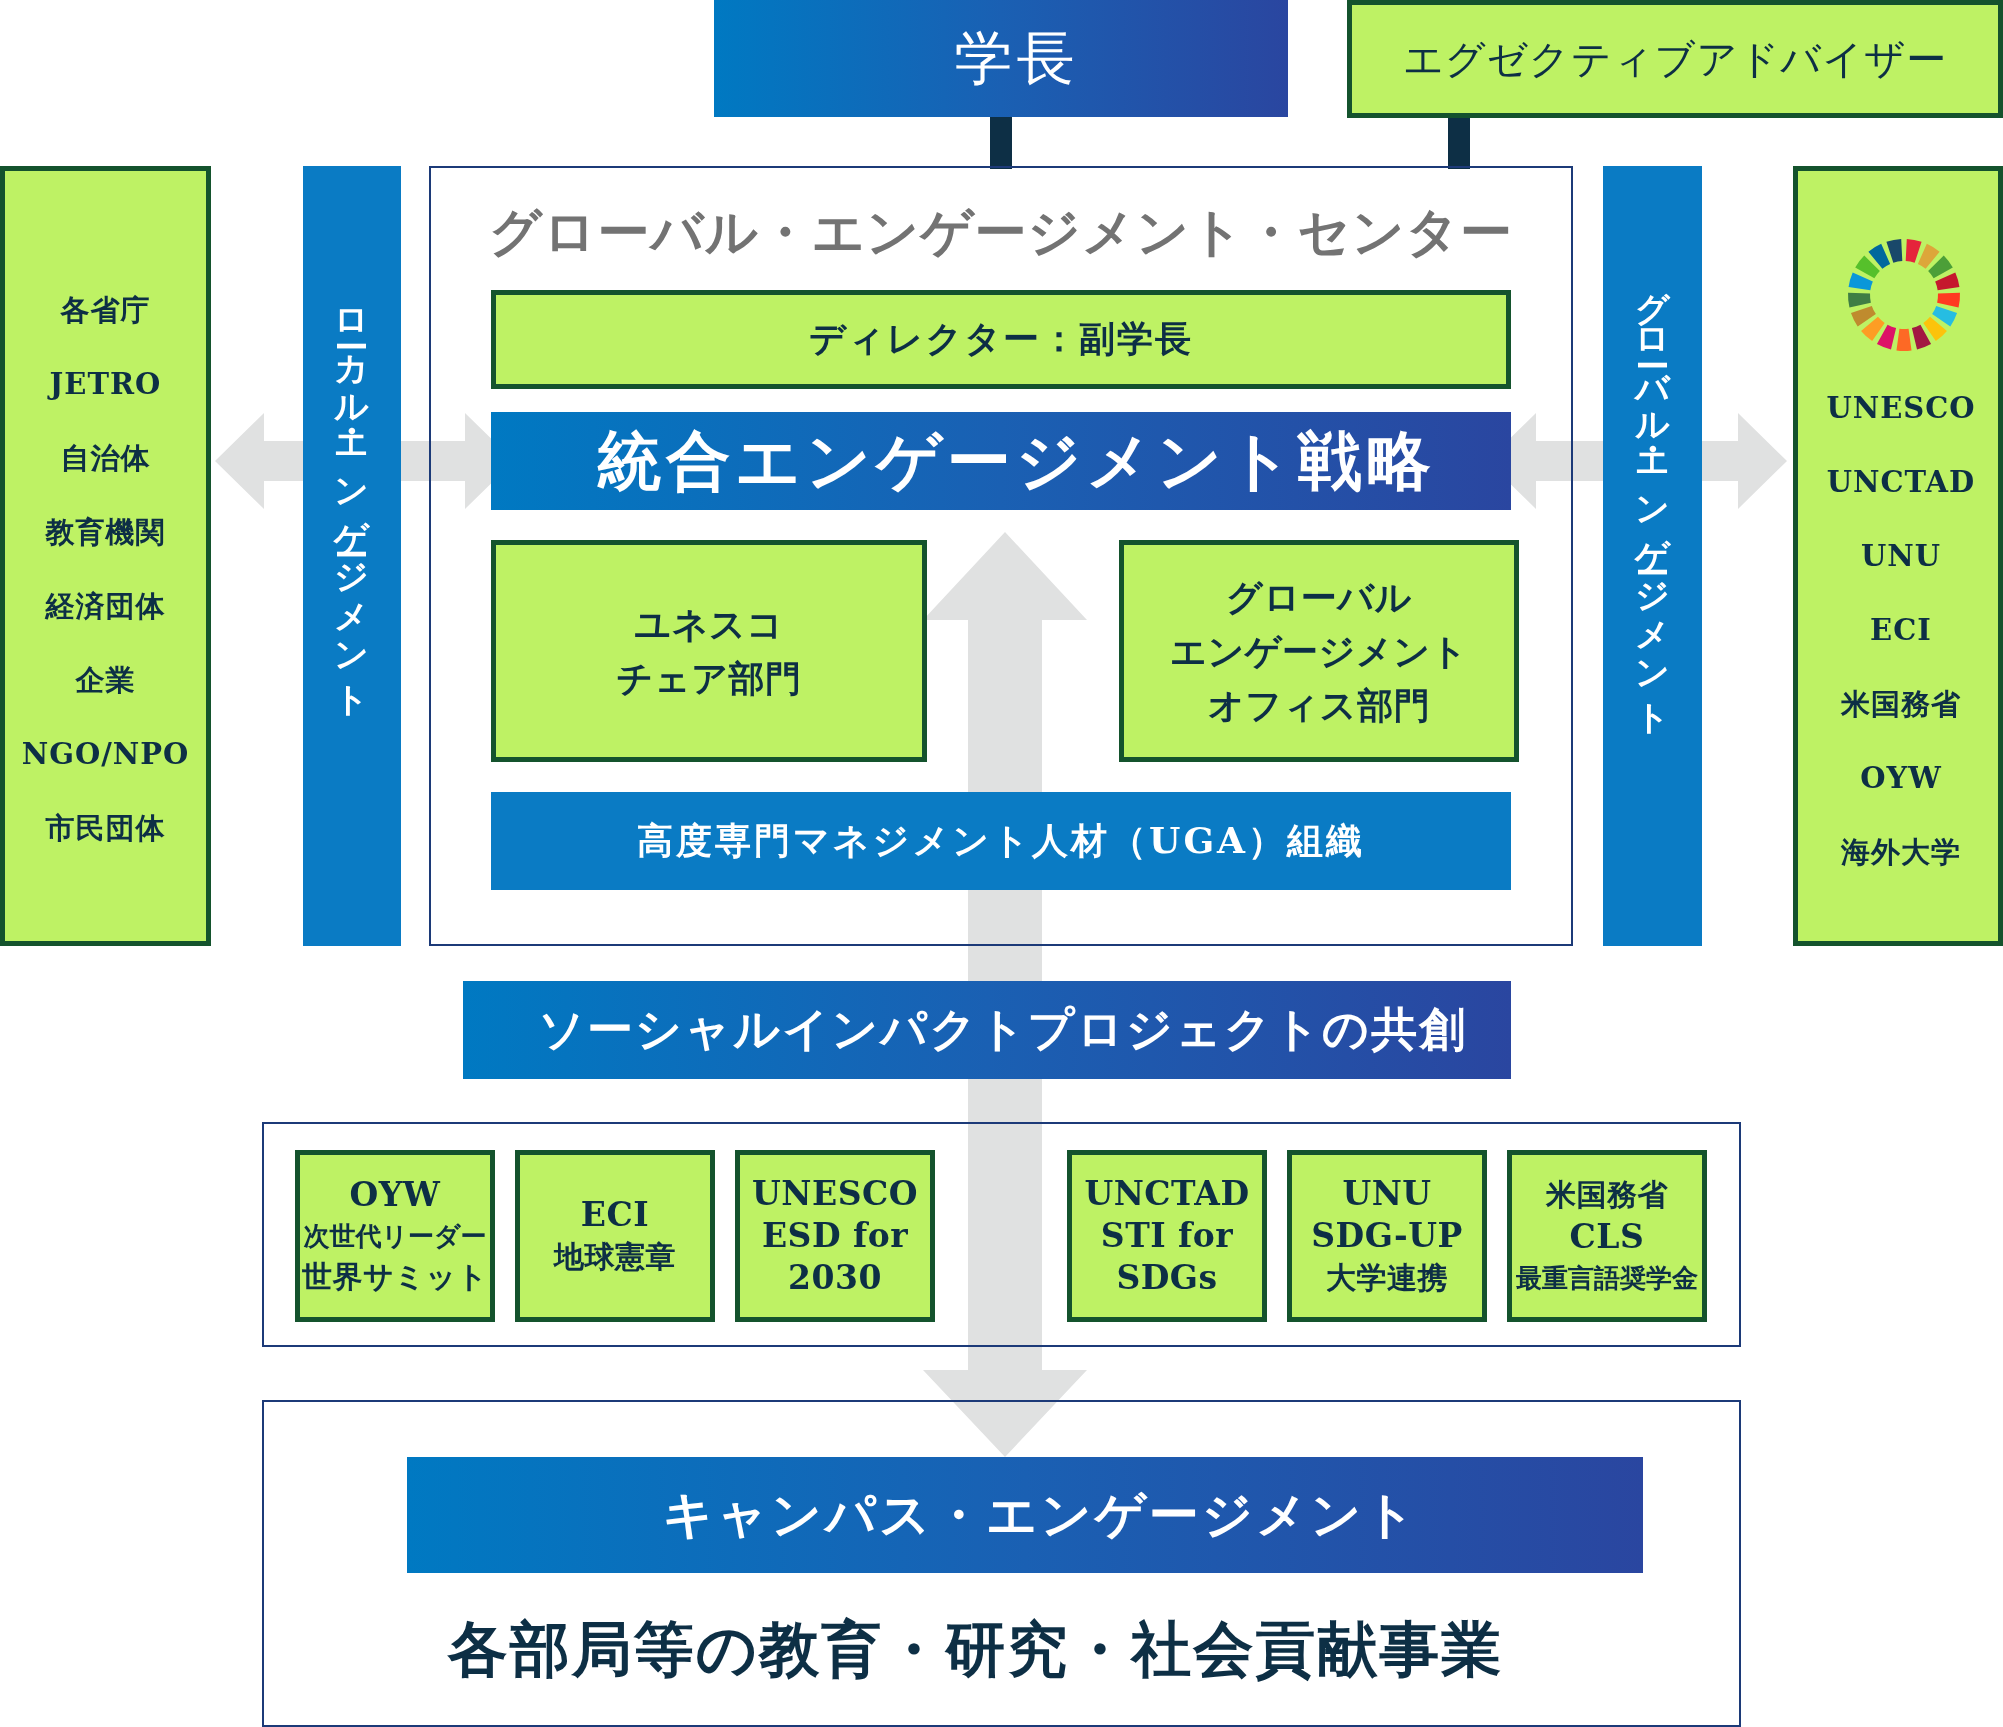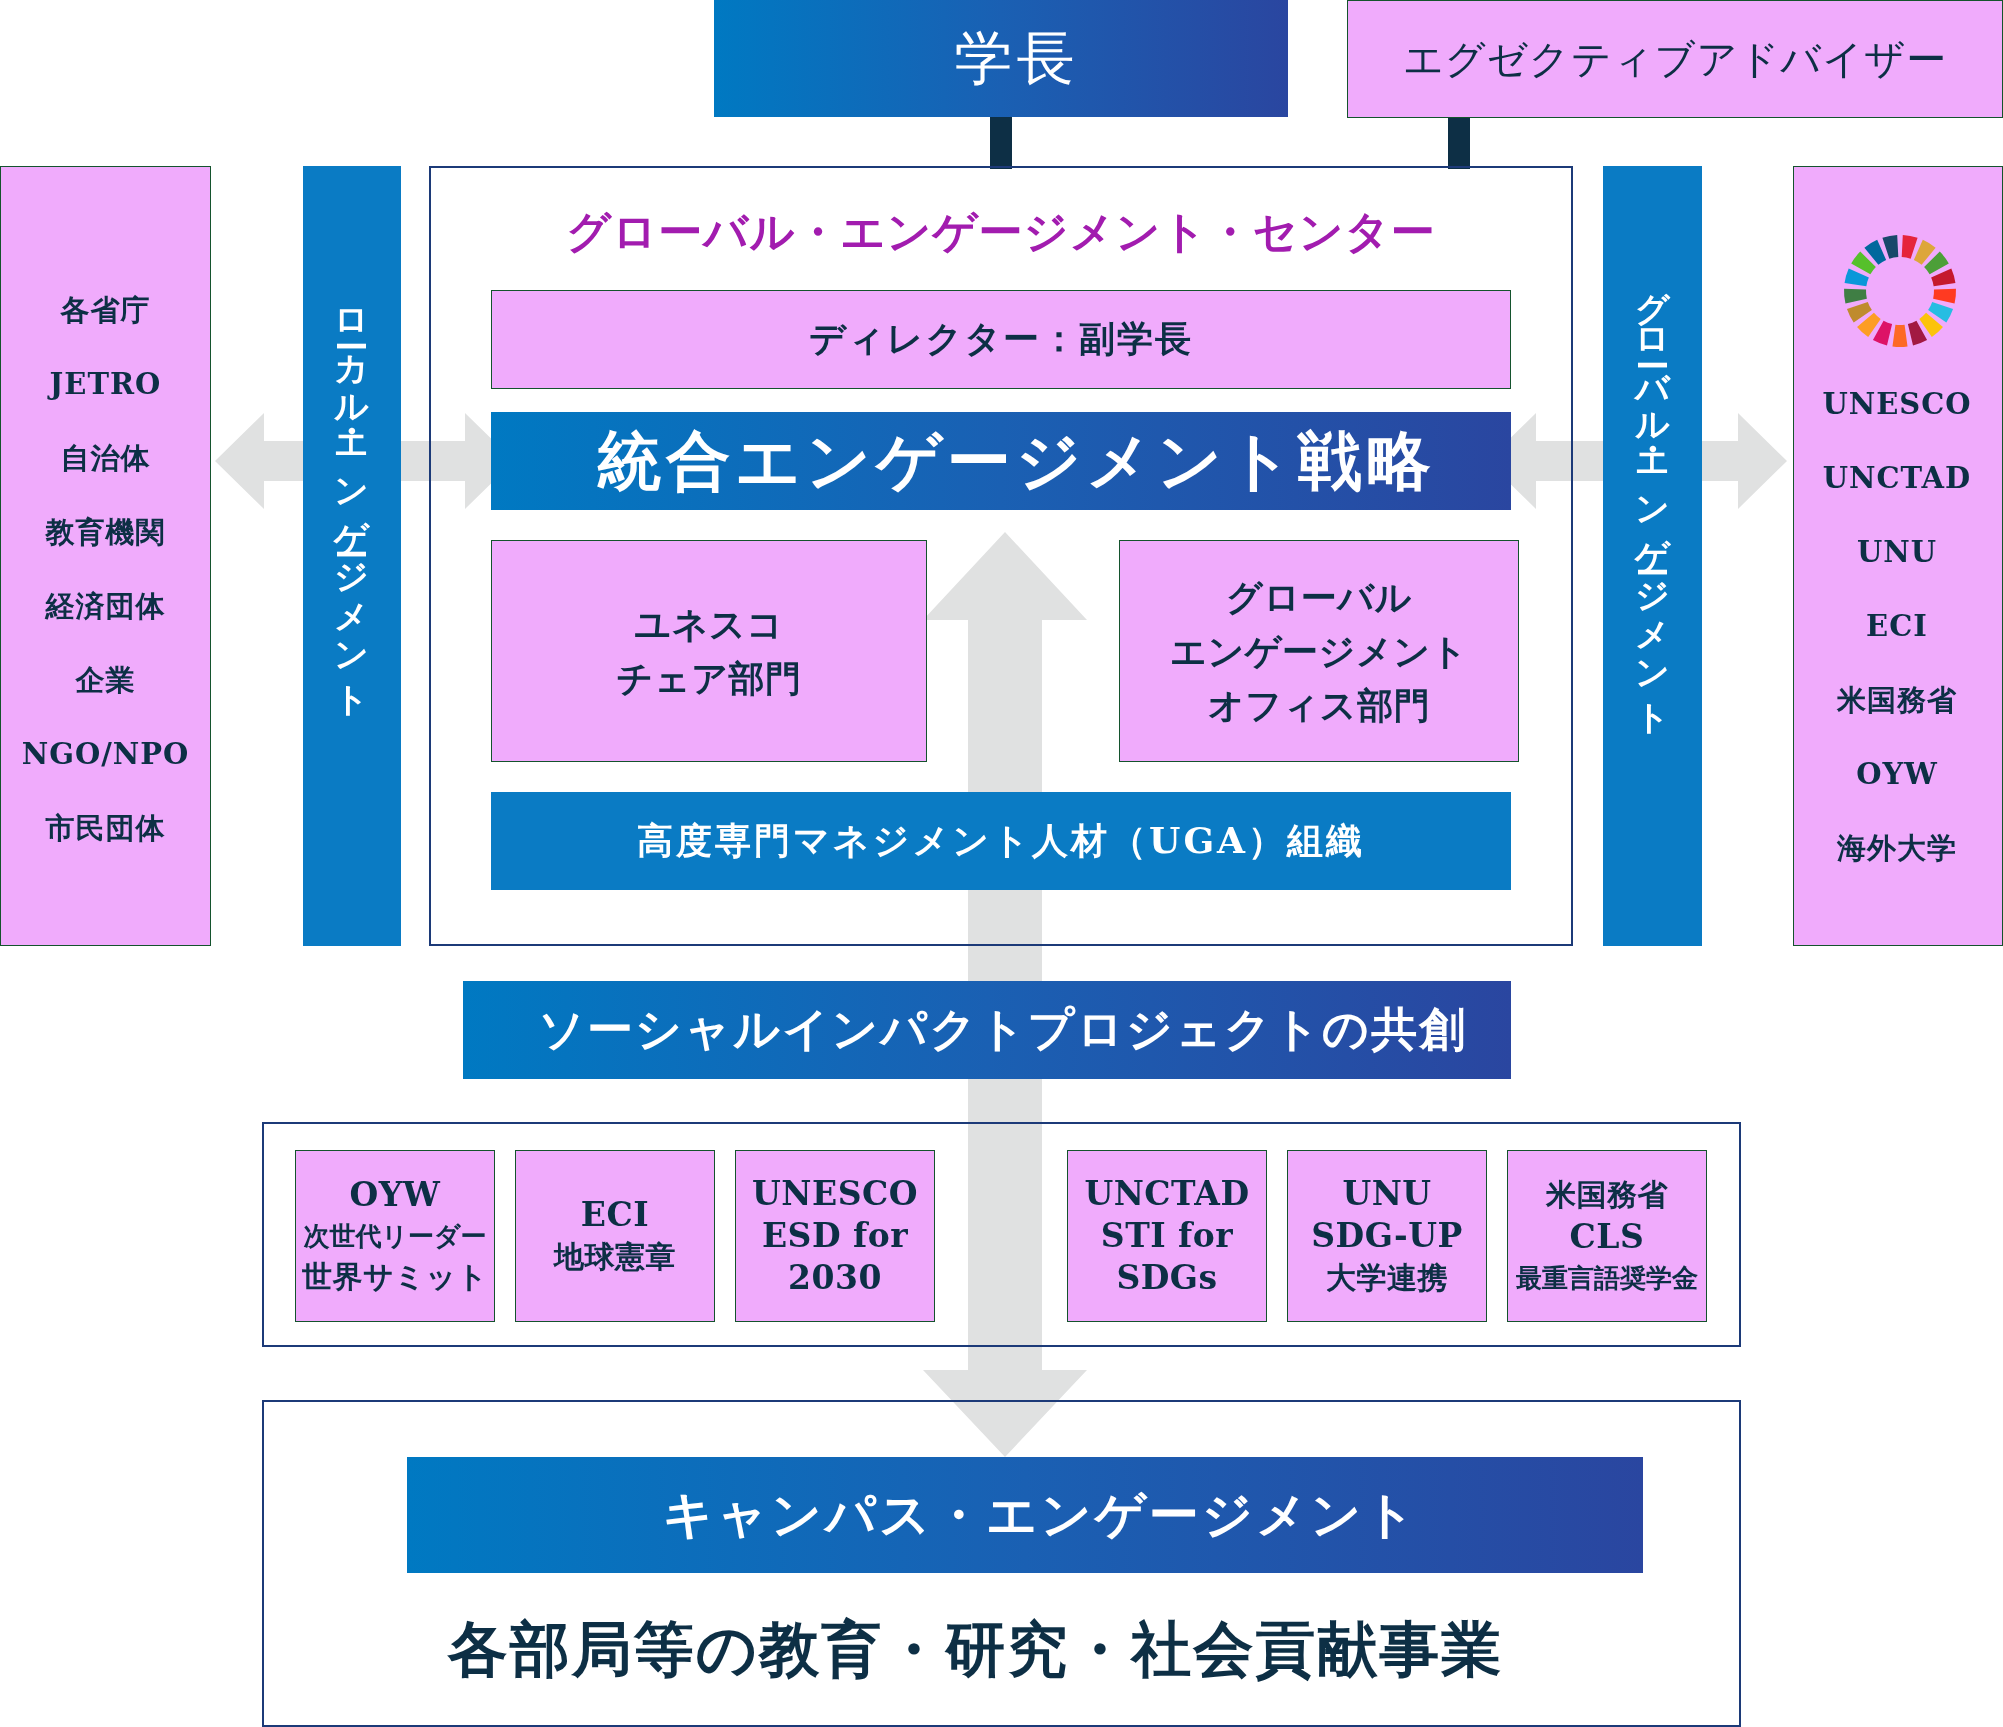"エグゼクティブアドバイザー" .outline { background: #f0abfc -> #bef264; border: 1px solid #14532d -> 5px solid #14532d }
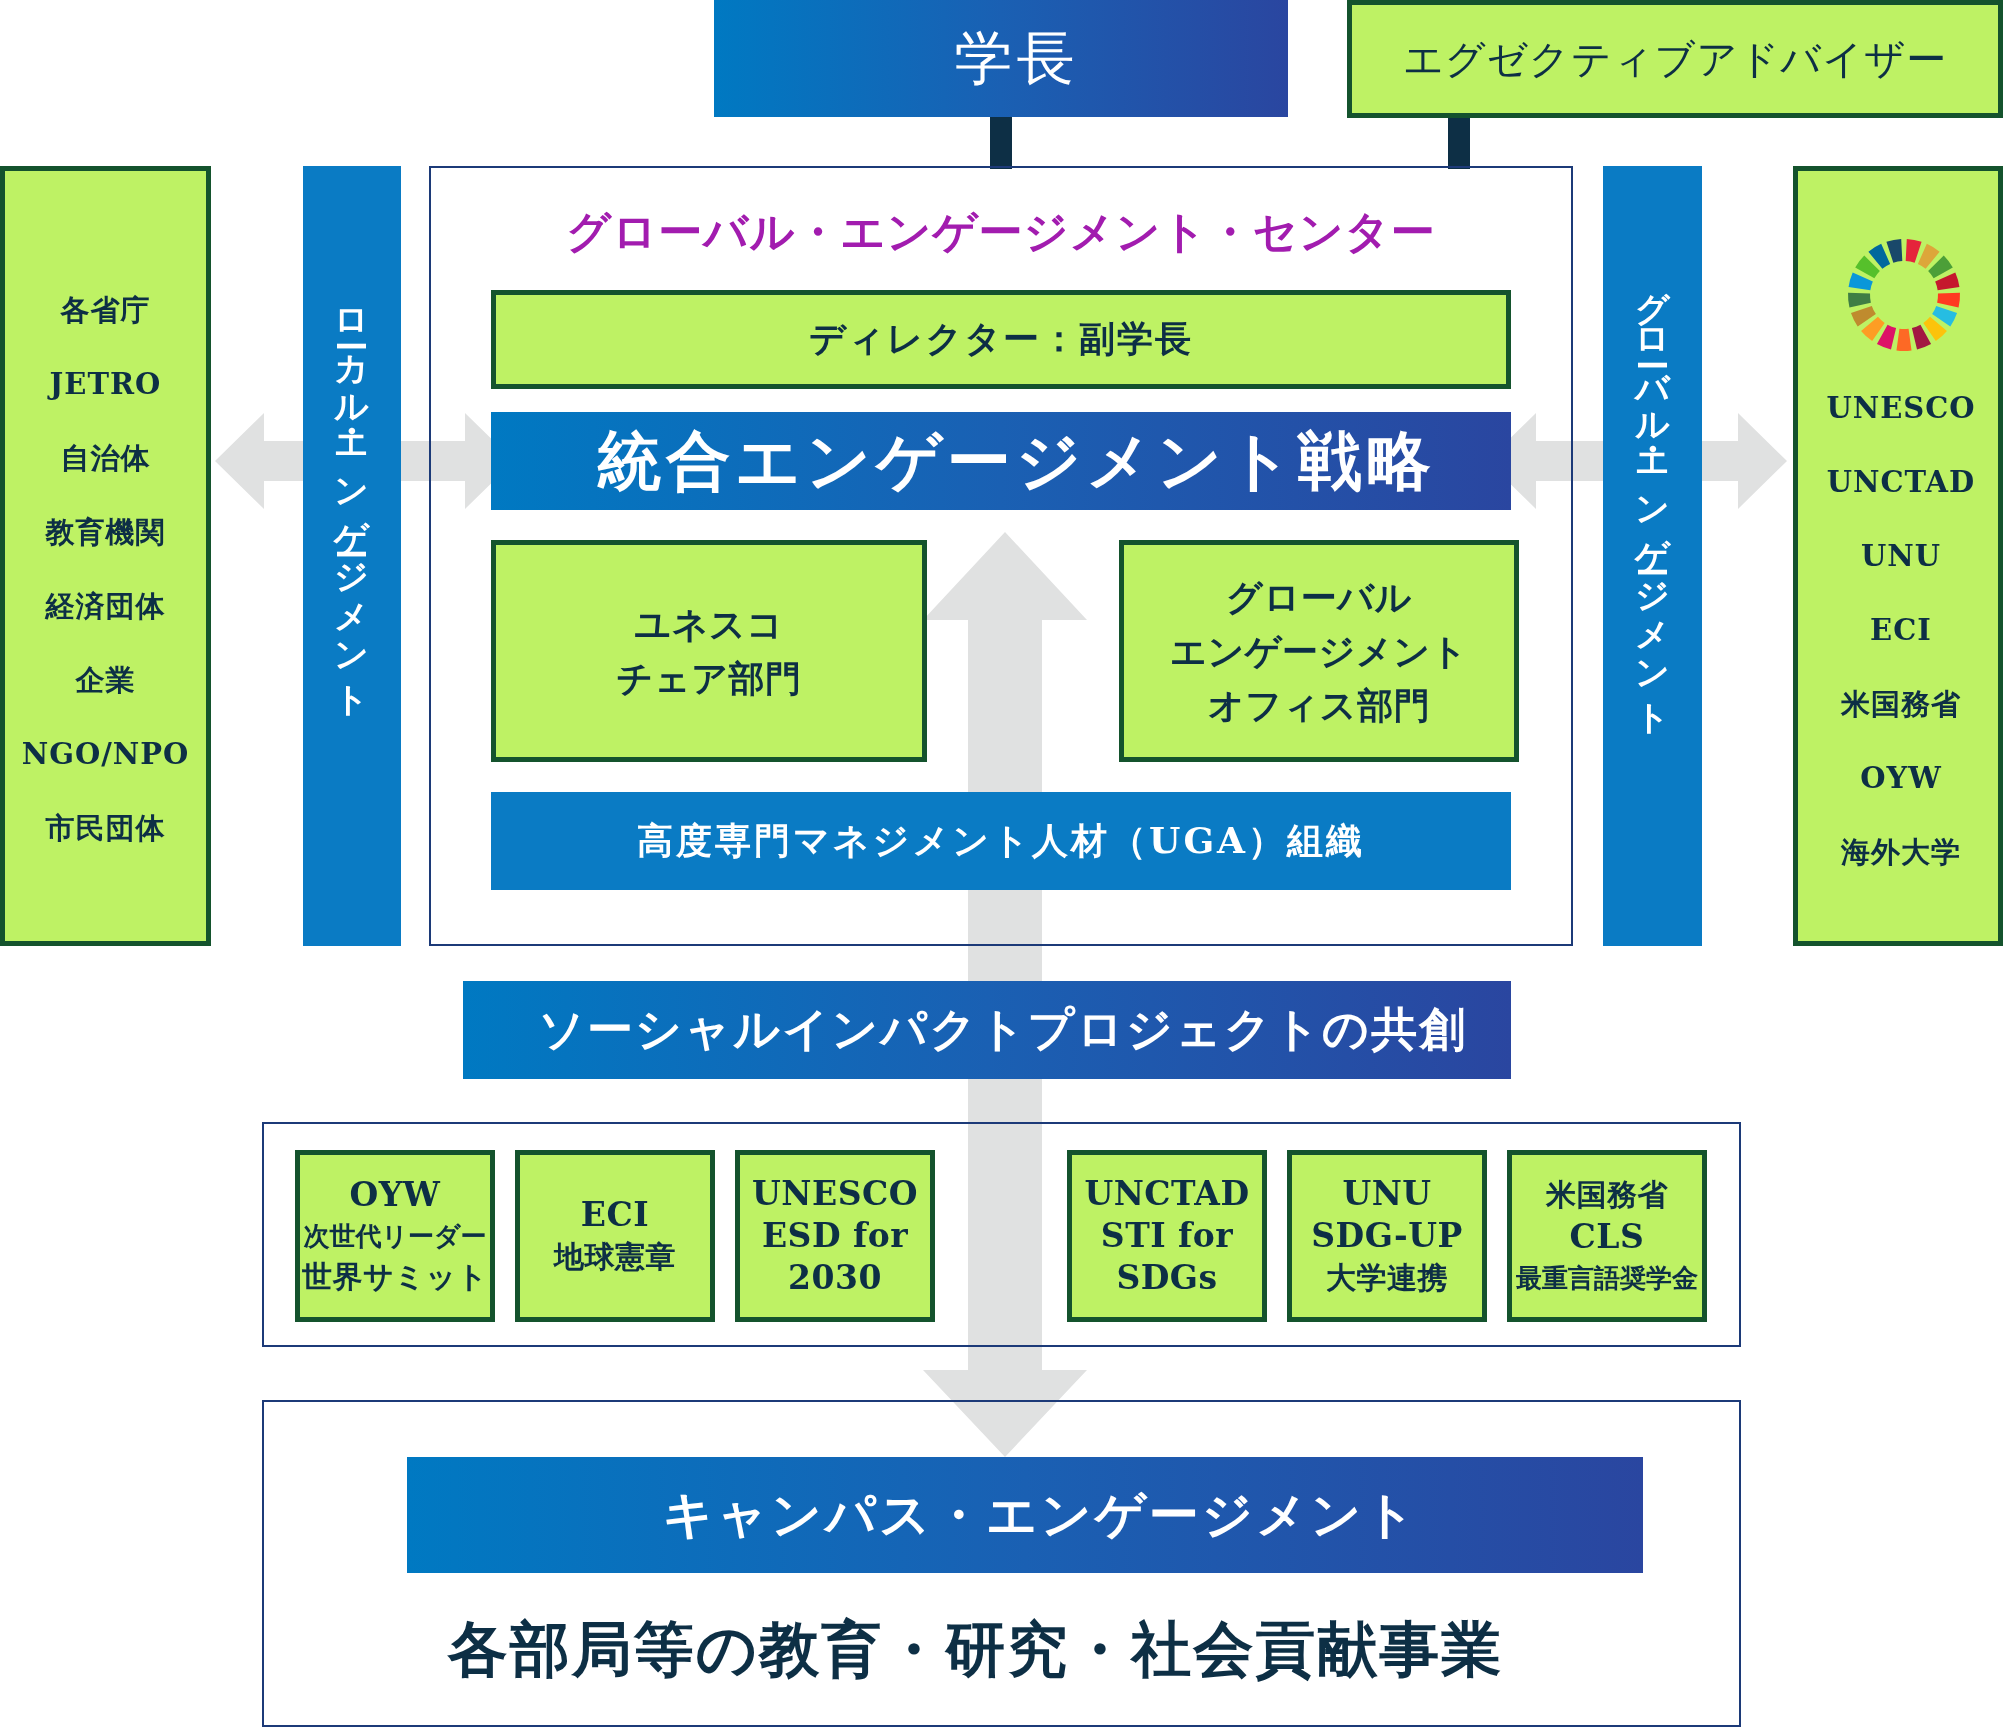"グローバル・エンゲージメント・センター" div.abs { color: #a21caf -> #737373; font-size: 44px -> 52px }
